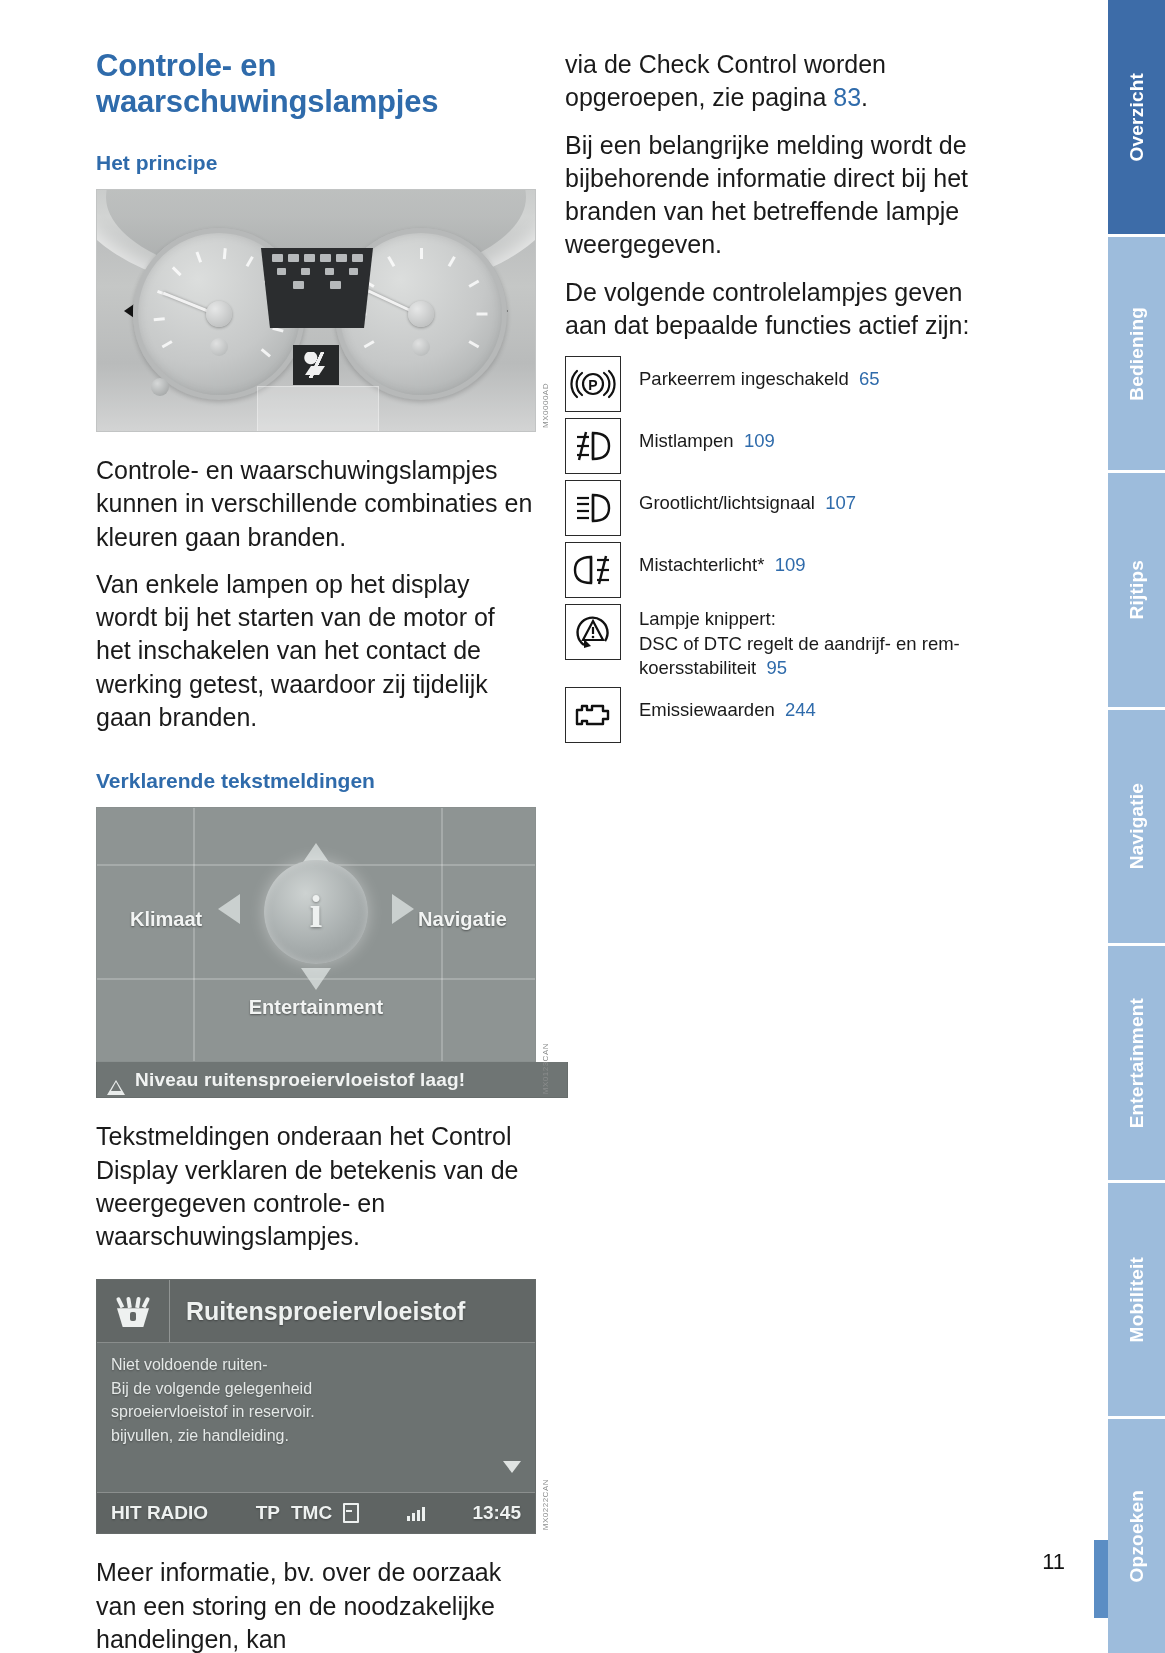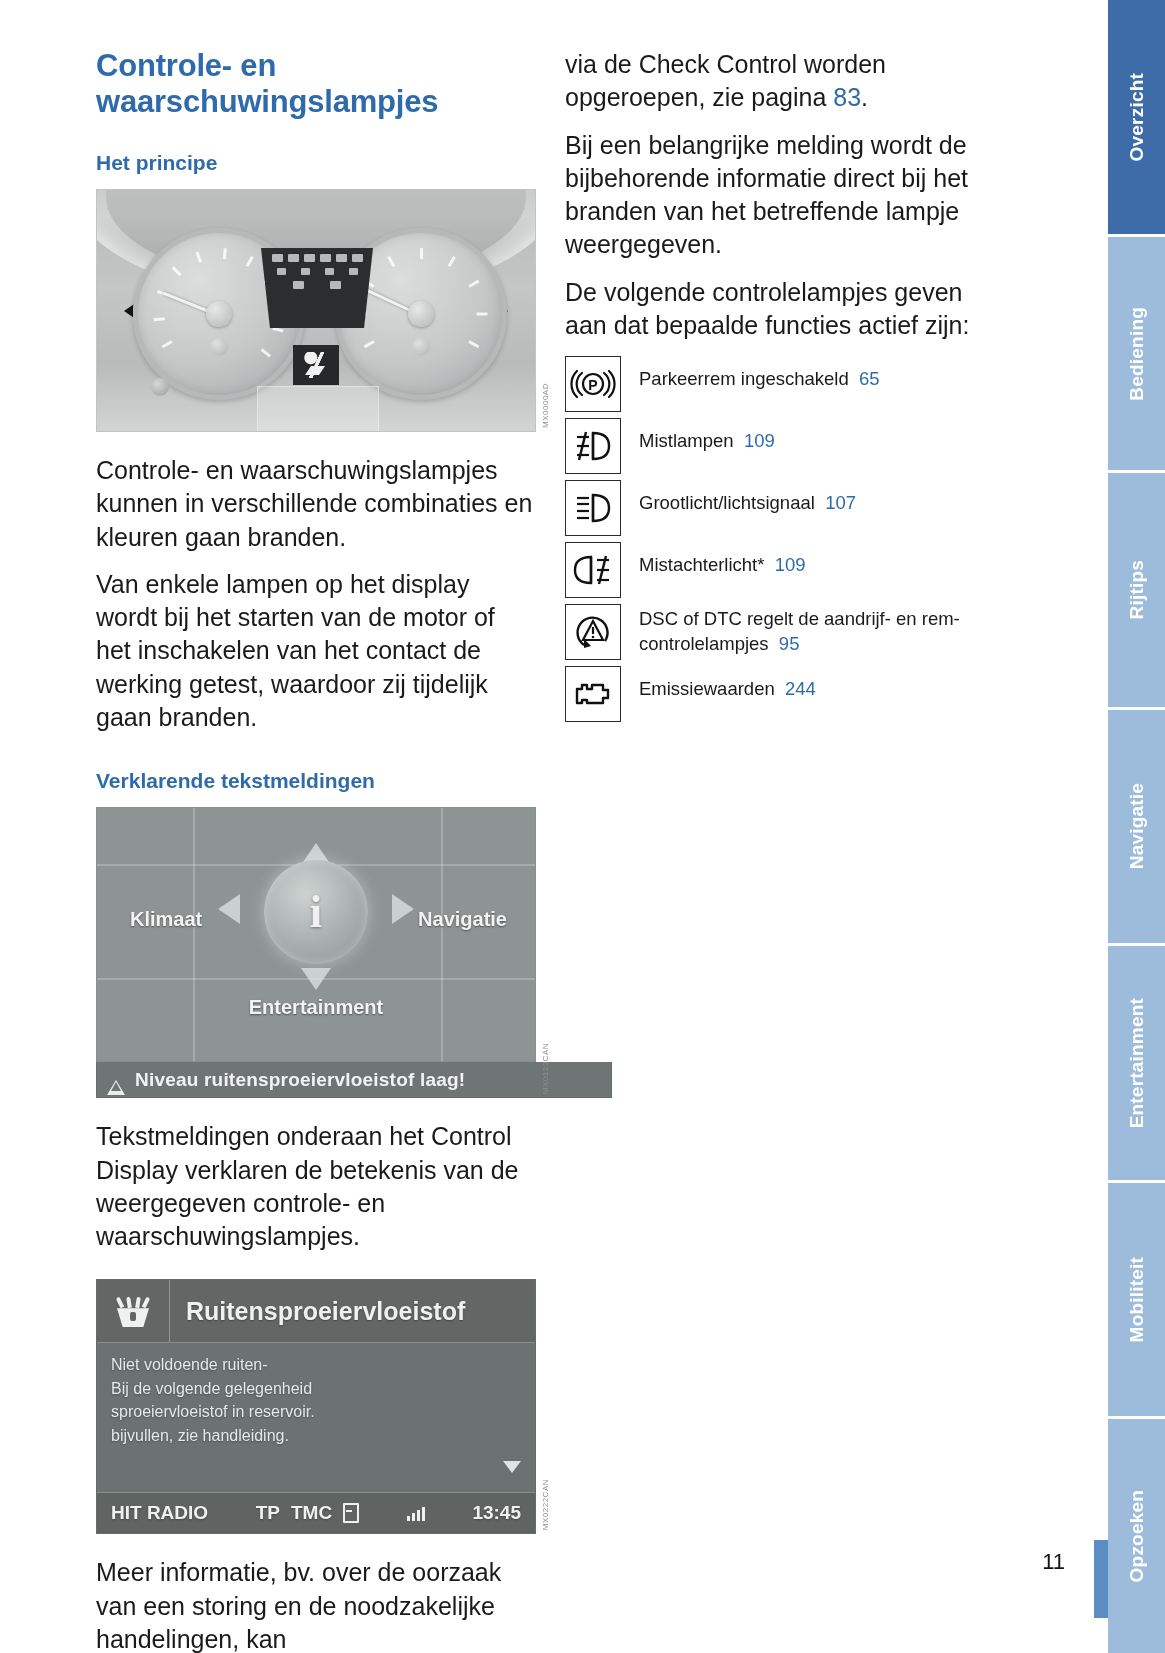"Lampje knippert:" div { html: none -> <div>Lampje knippert:</div> }
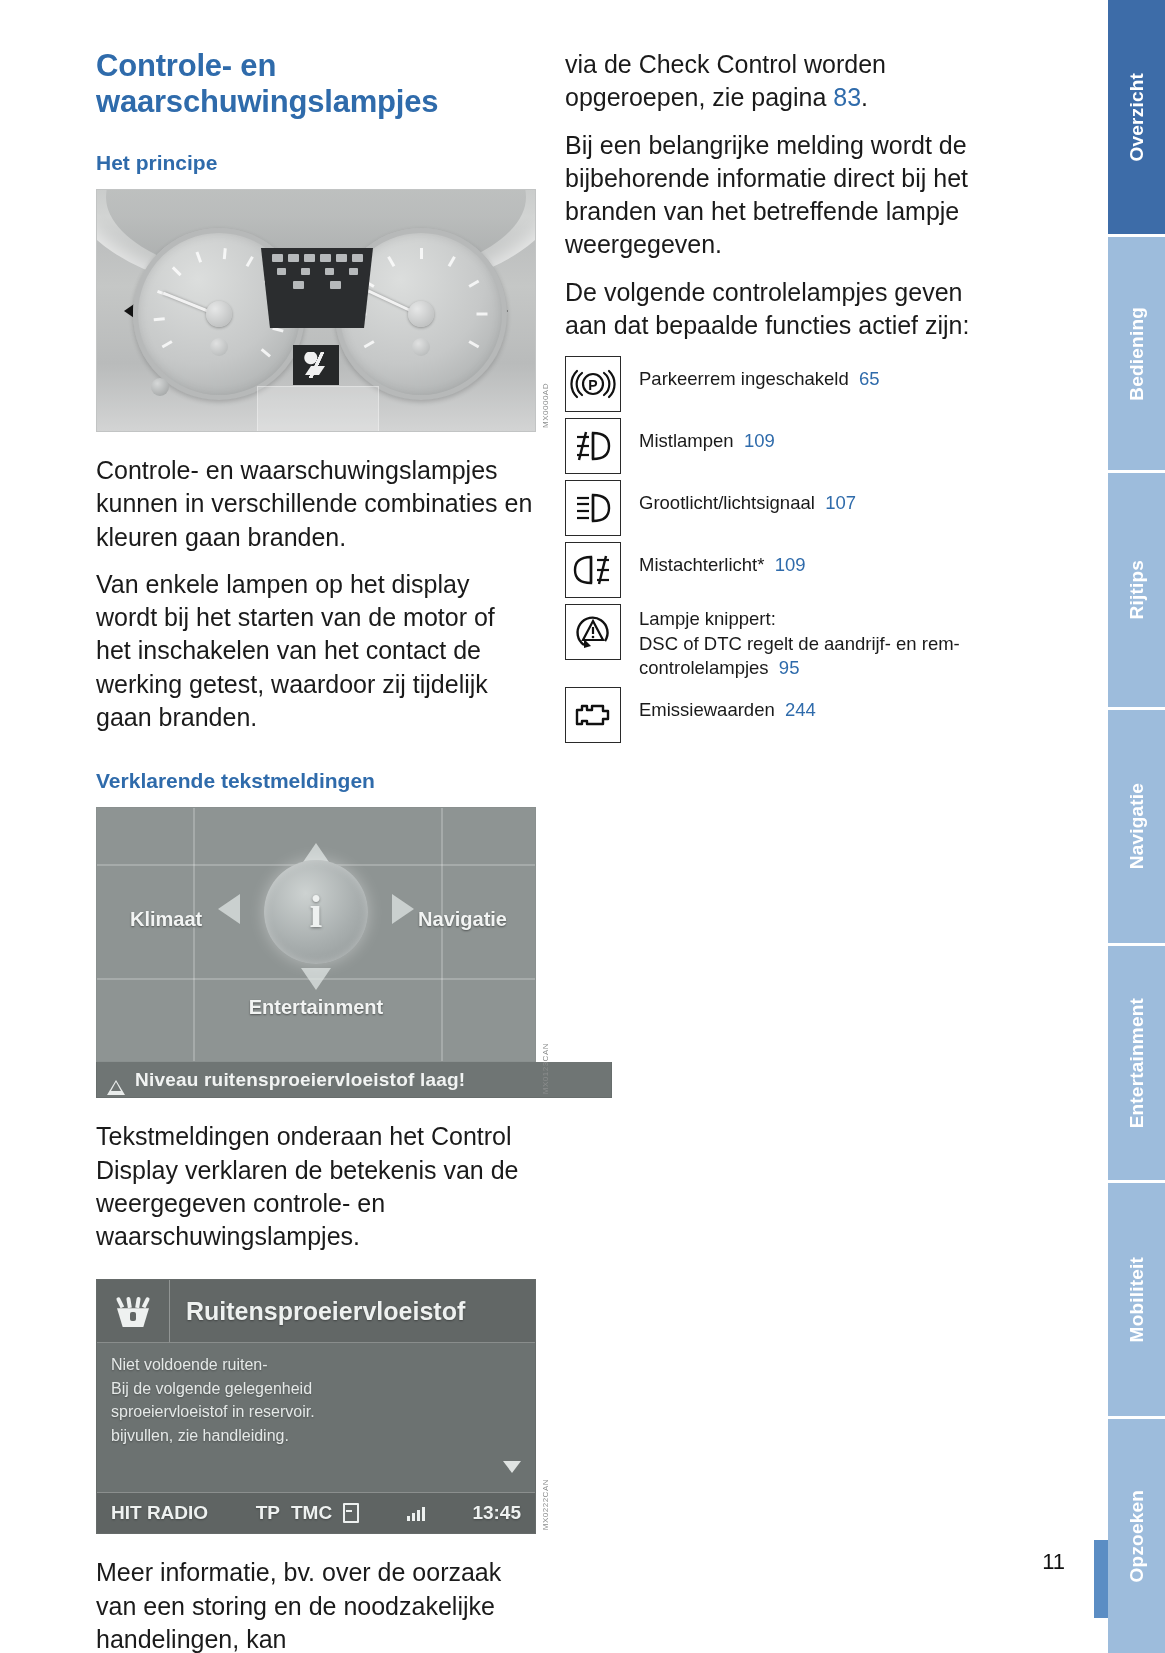"controlelampjes" span { text: controlelampjes -> koersstabiliteit }
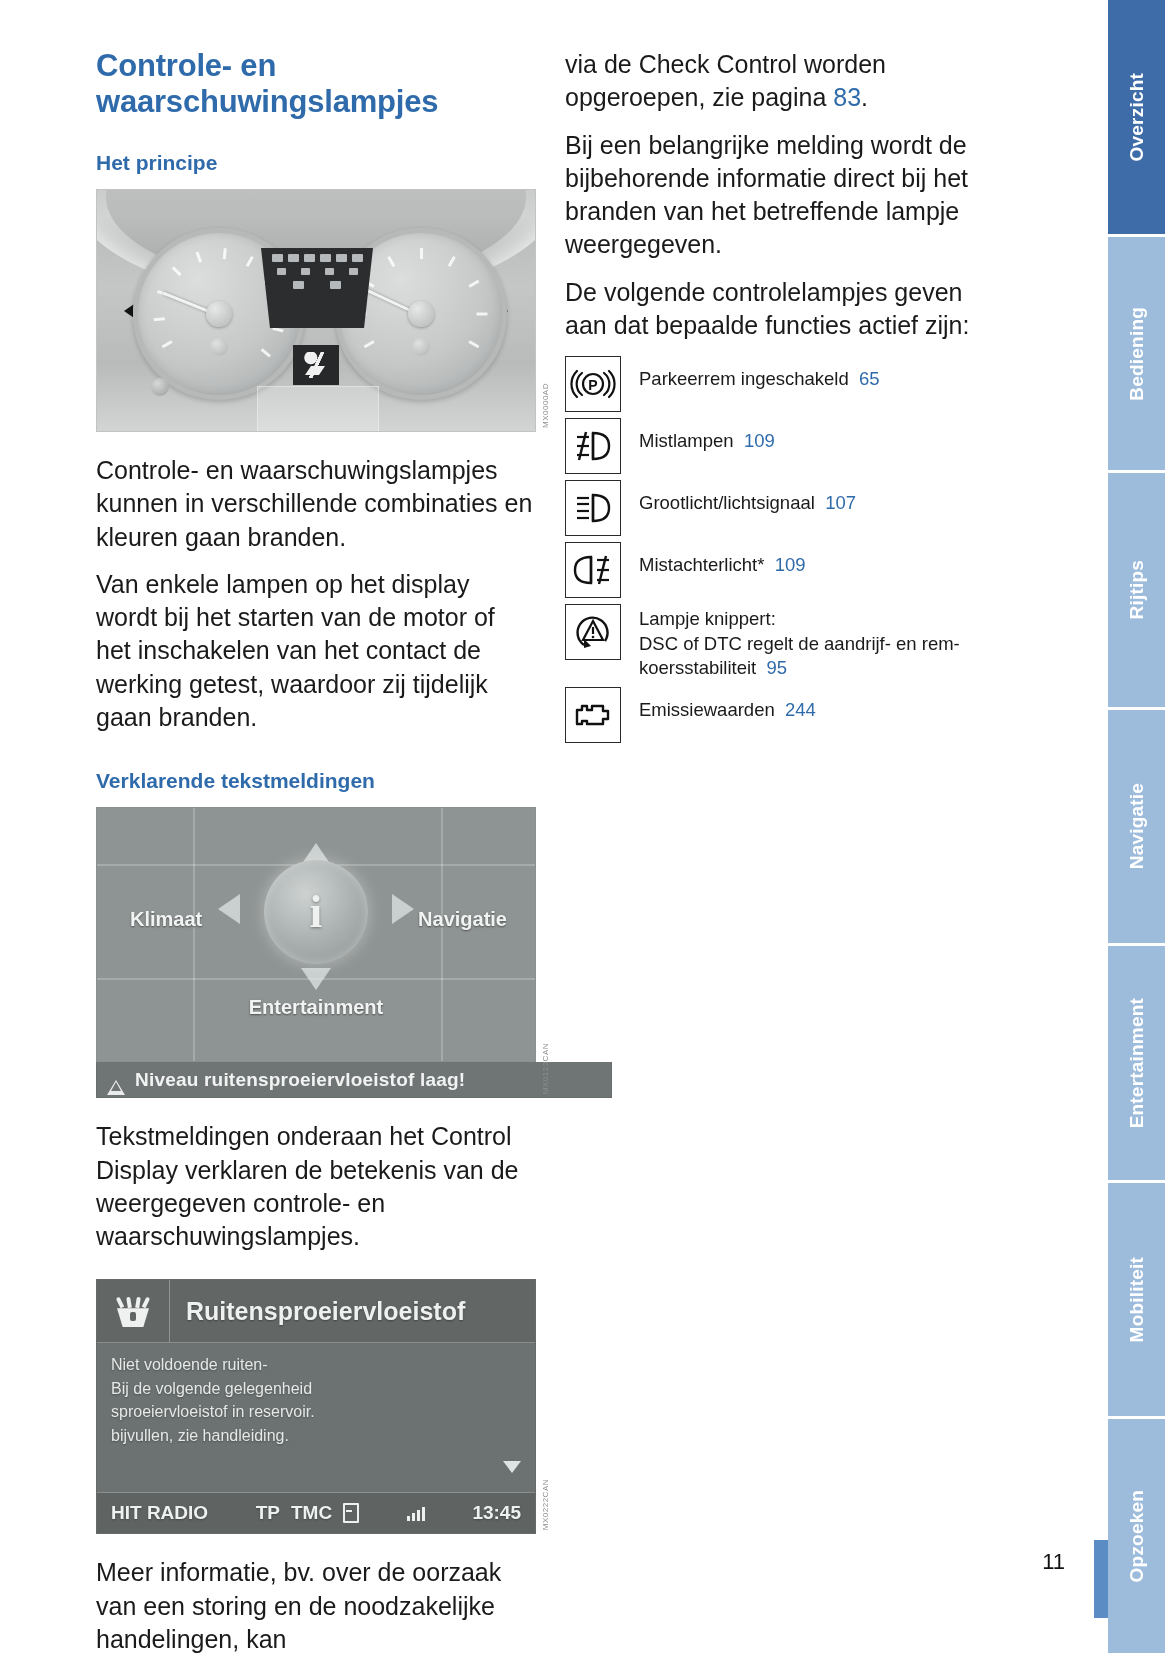"Niveau ruitensproeiervloeistof laag!" .warnbar { width: 516px -> 472px }
